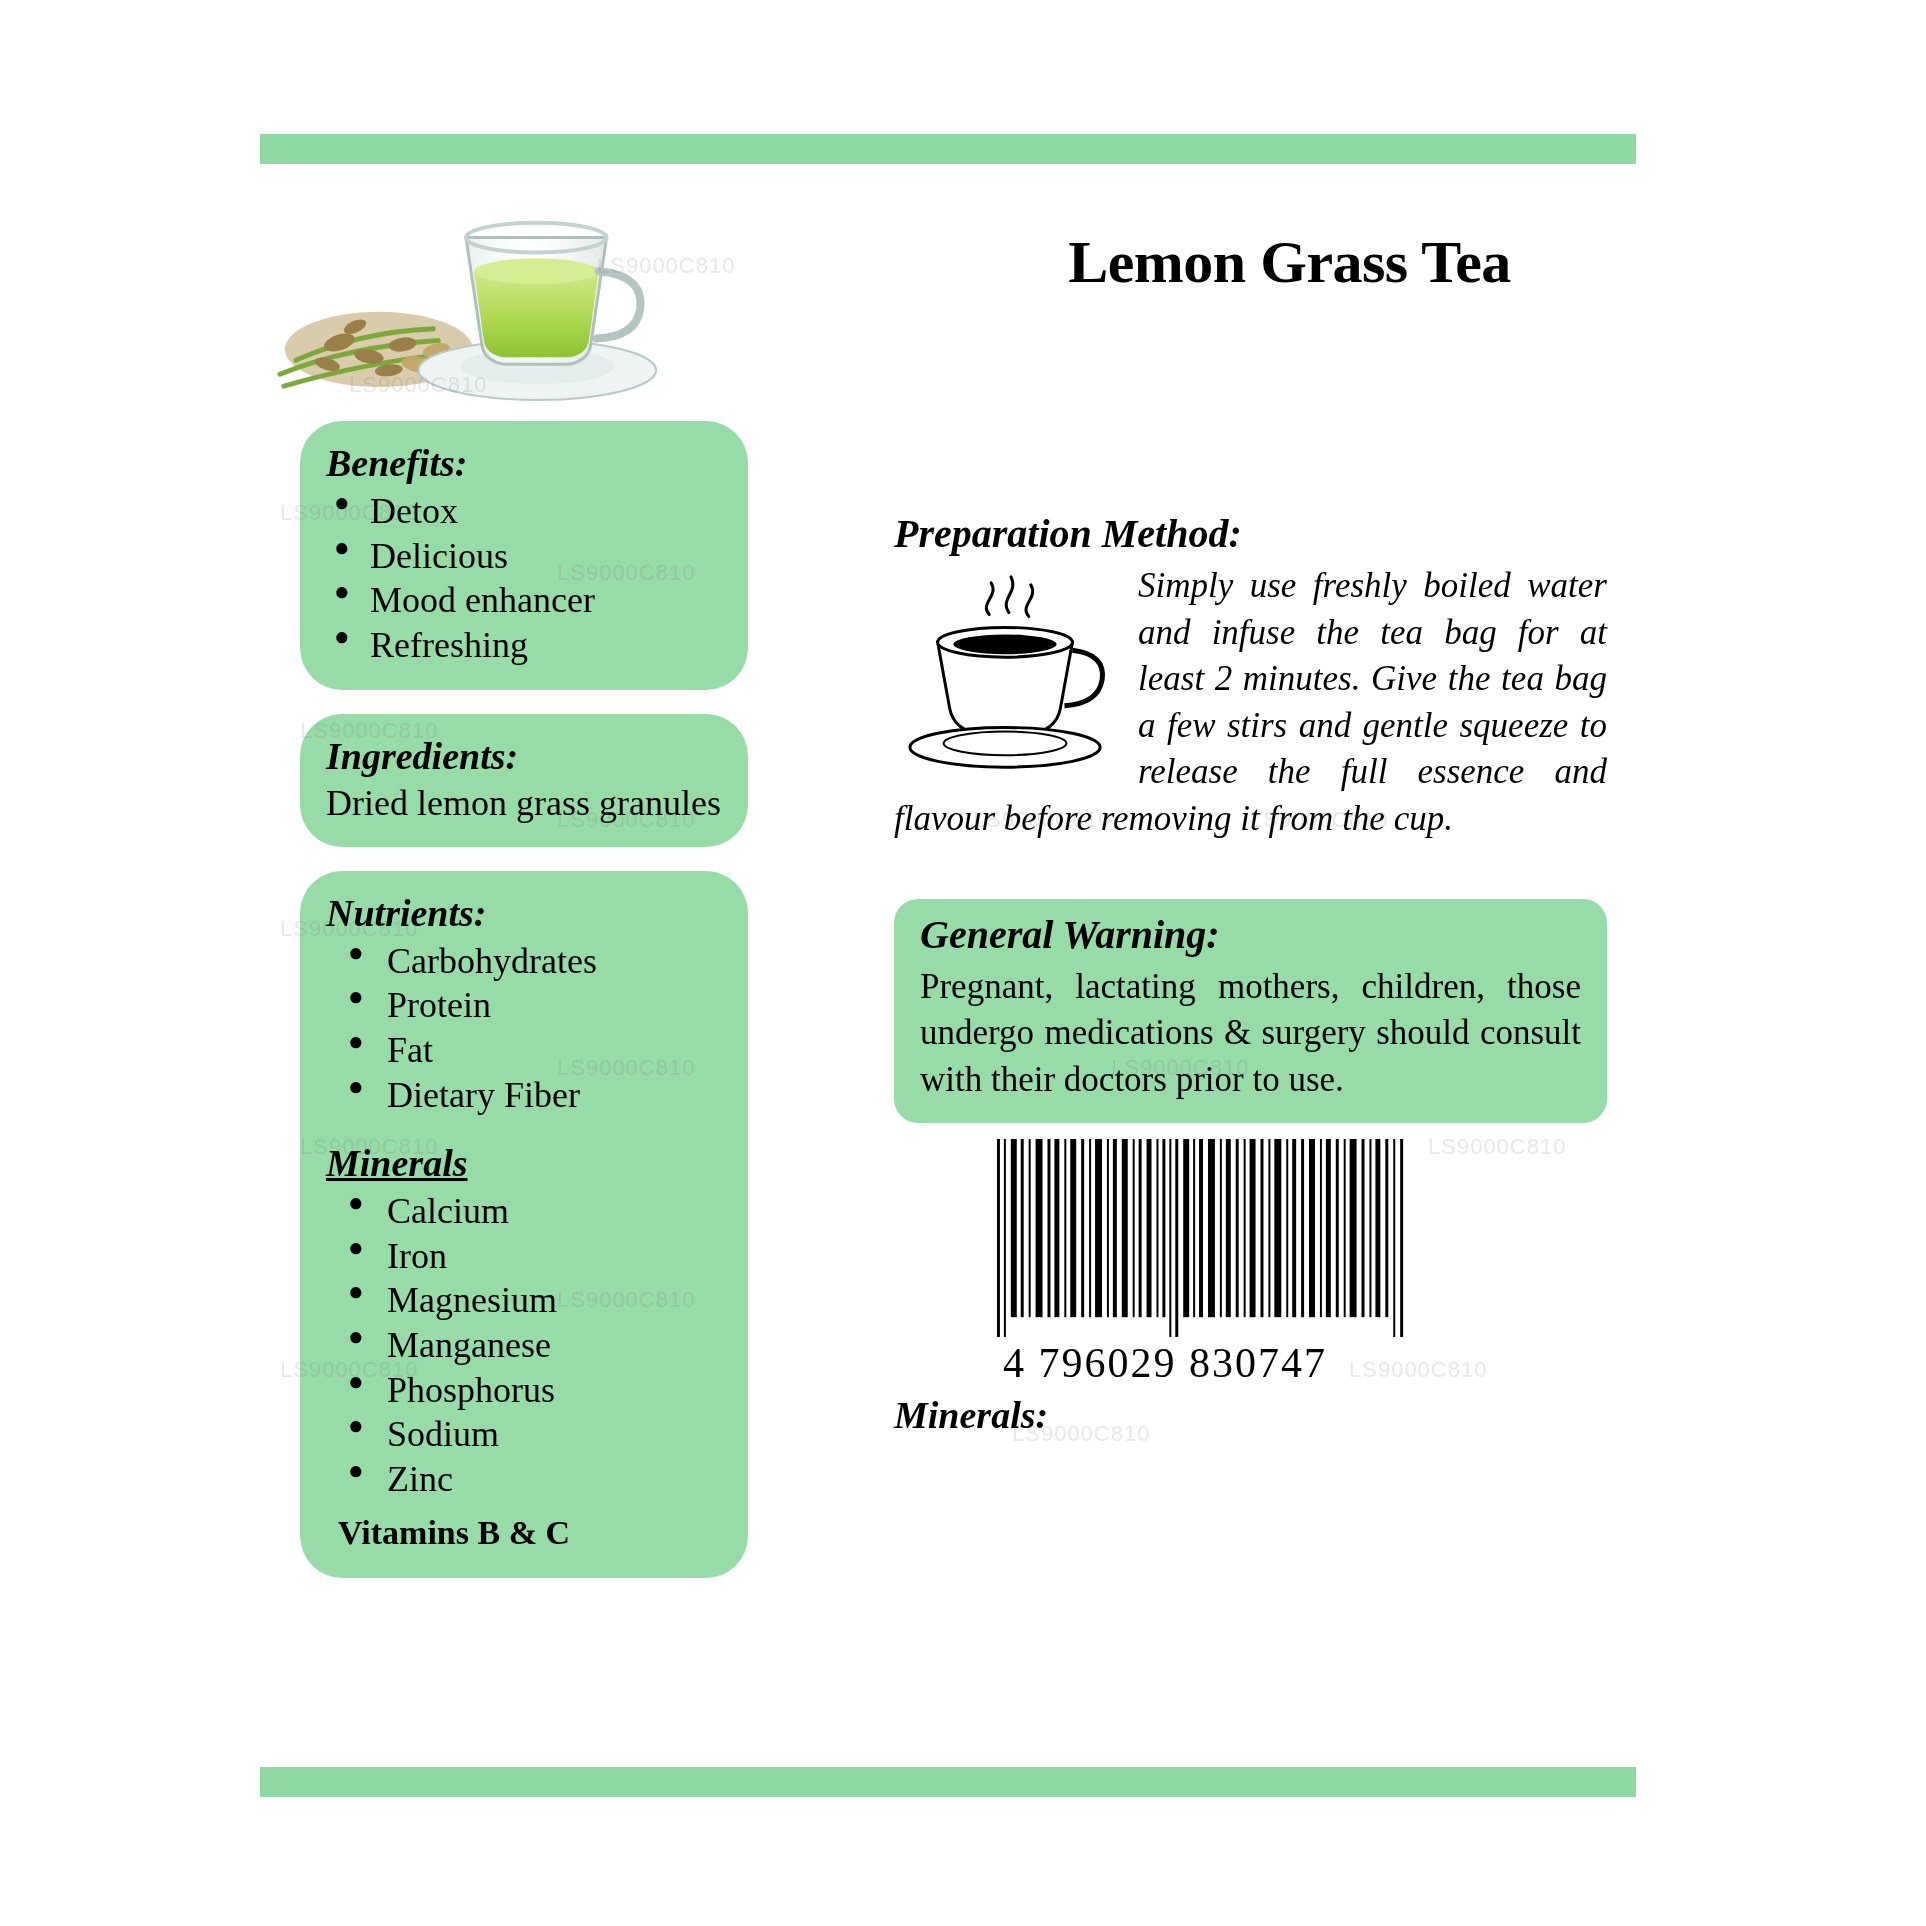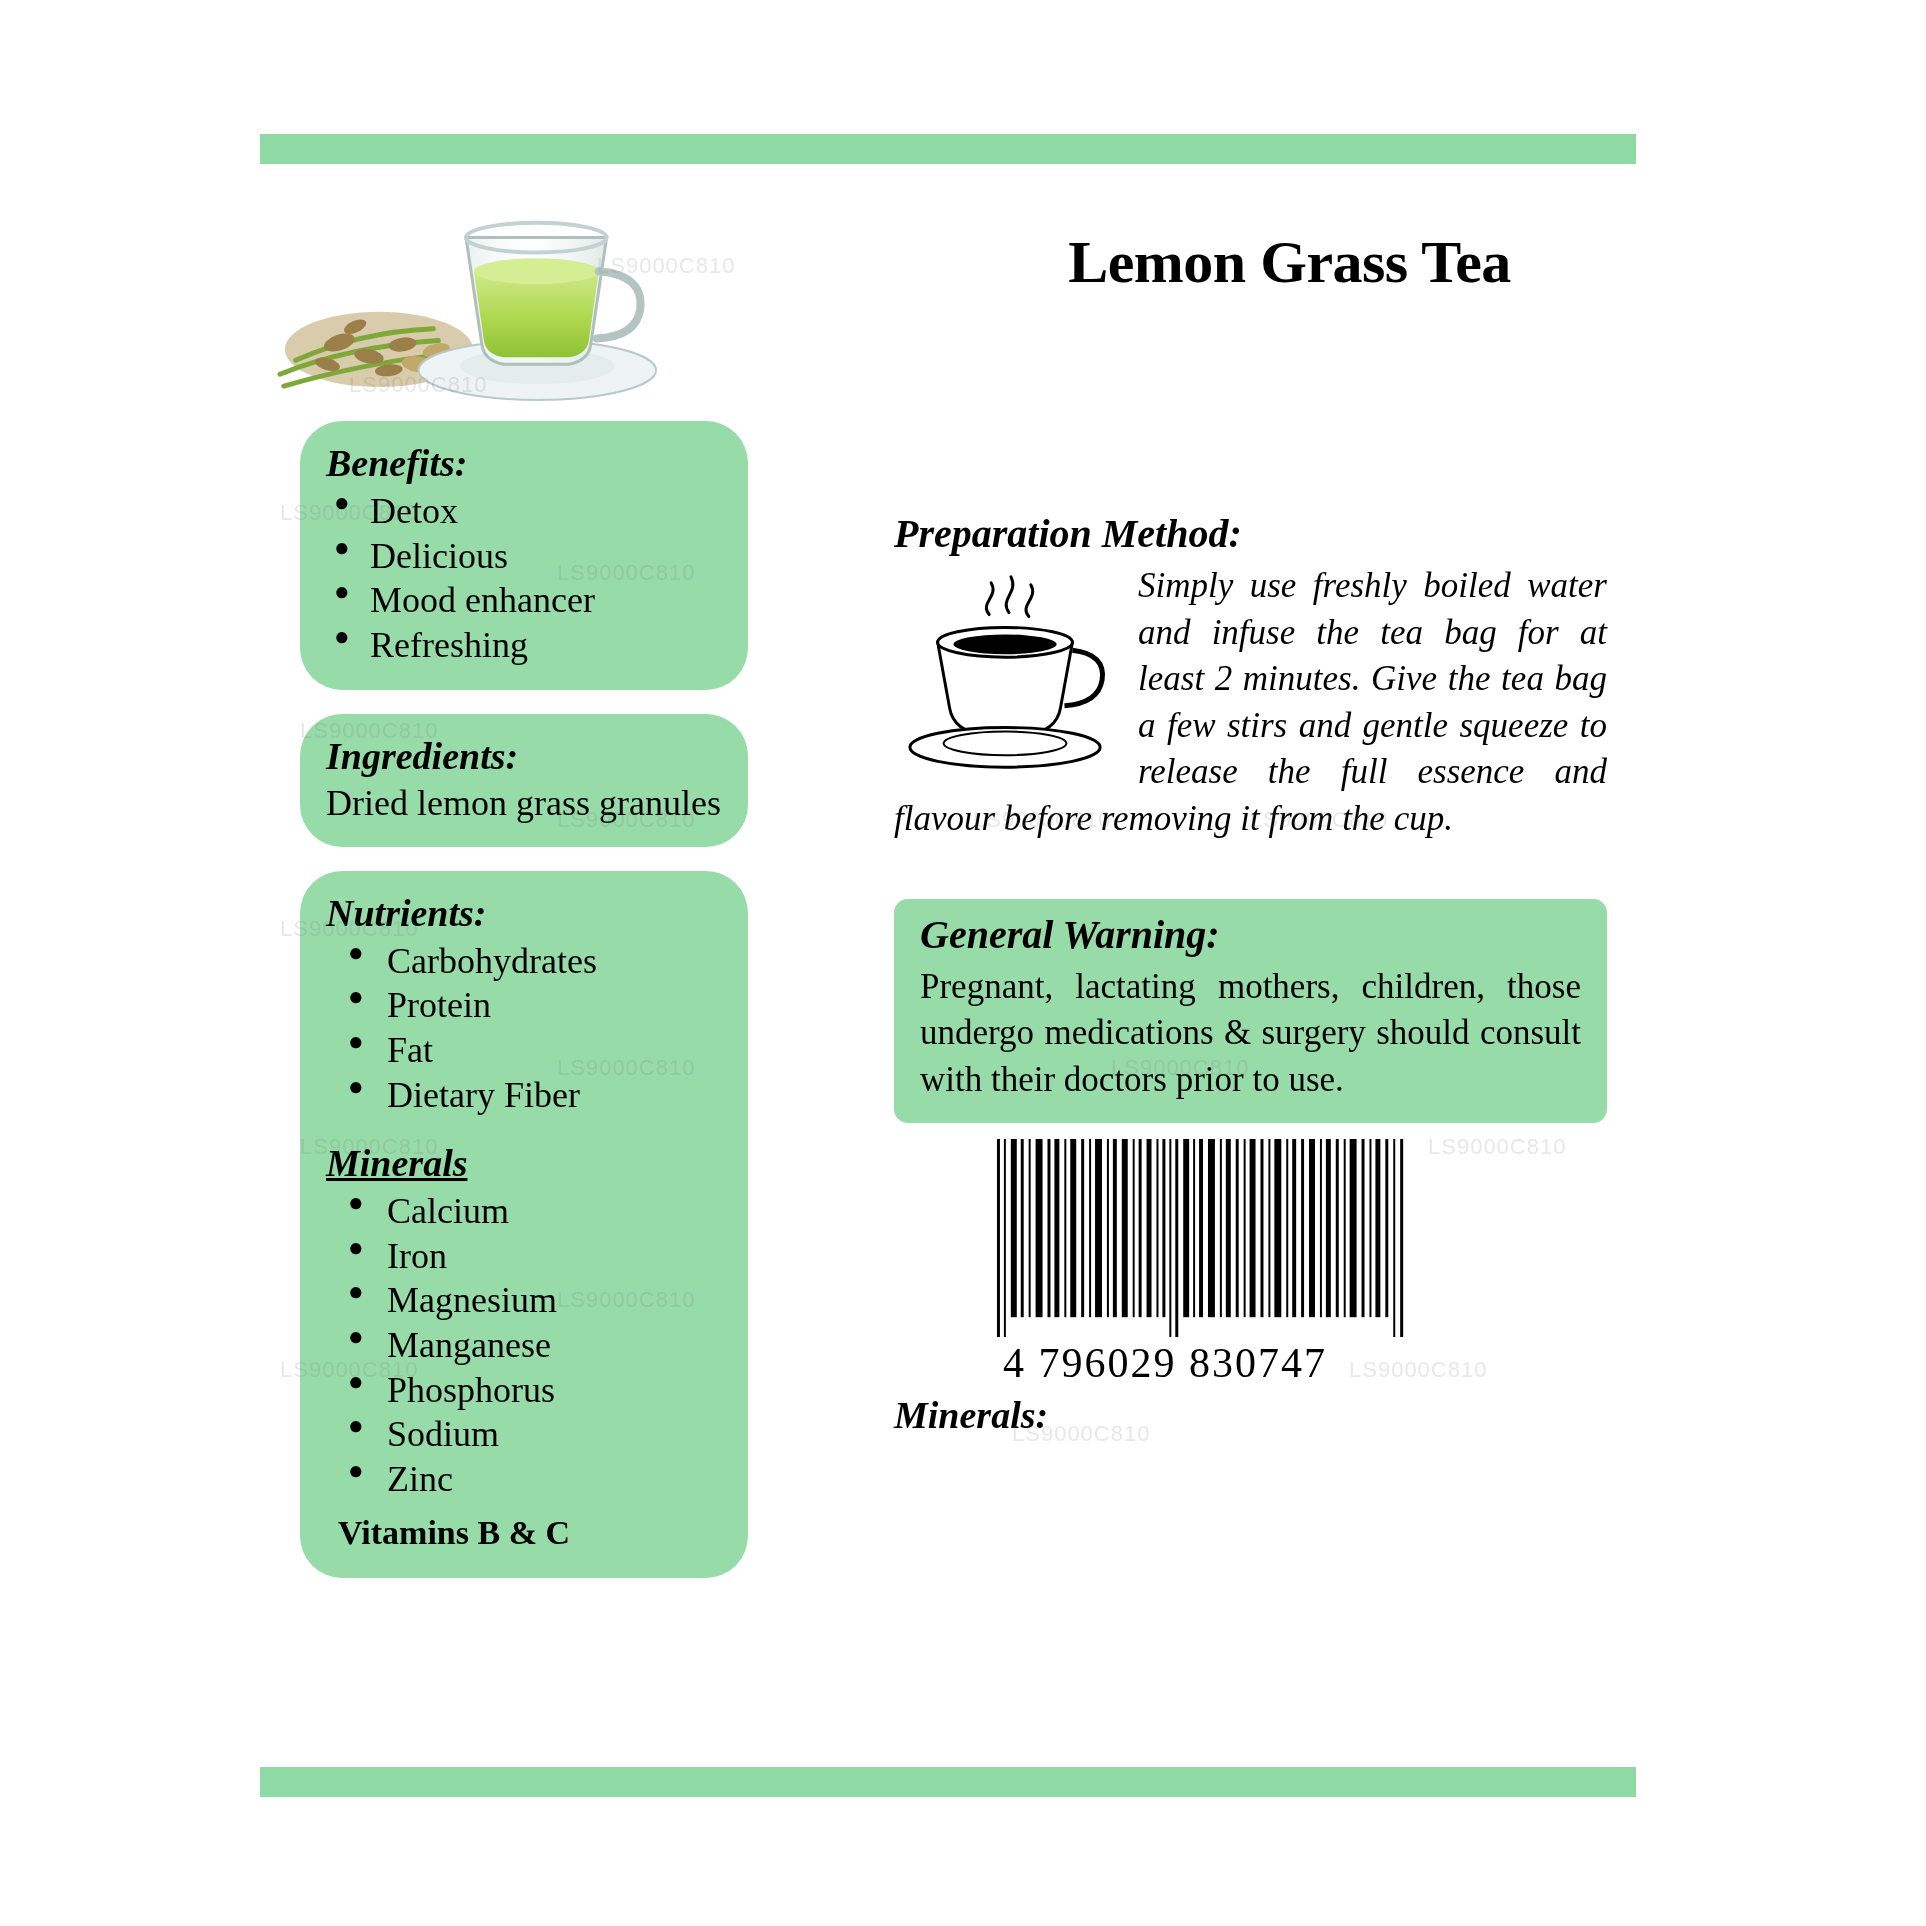"General Warning:" .warn-box { border-radius: 14px -> 24px }
